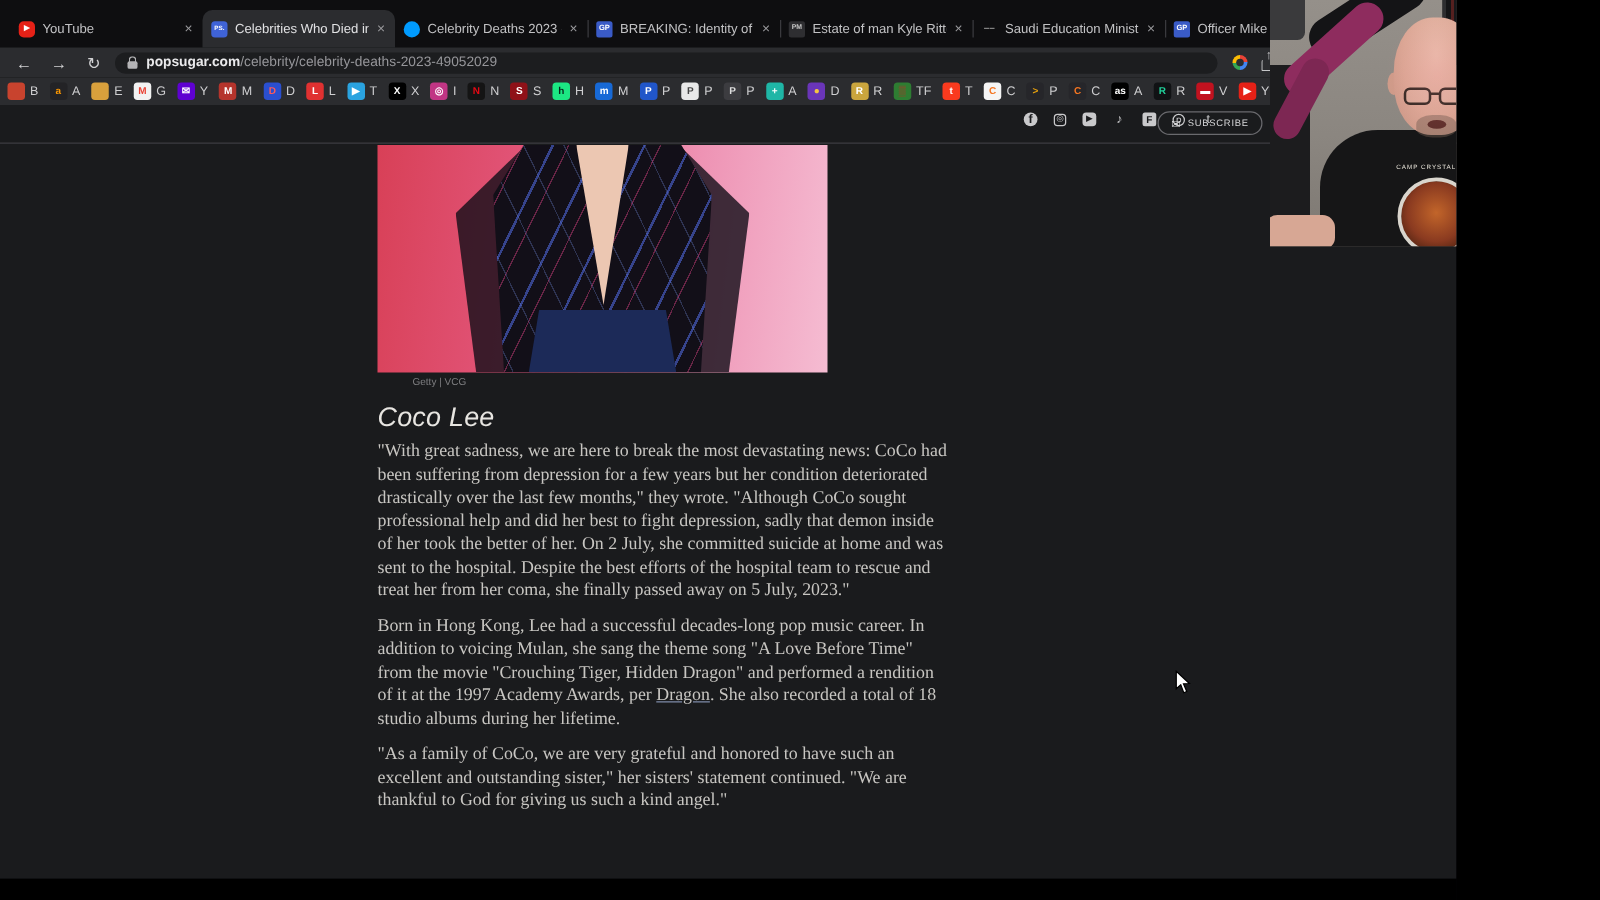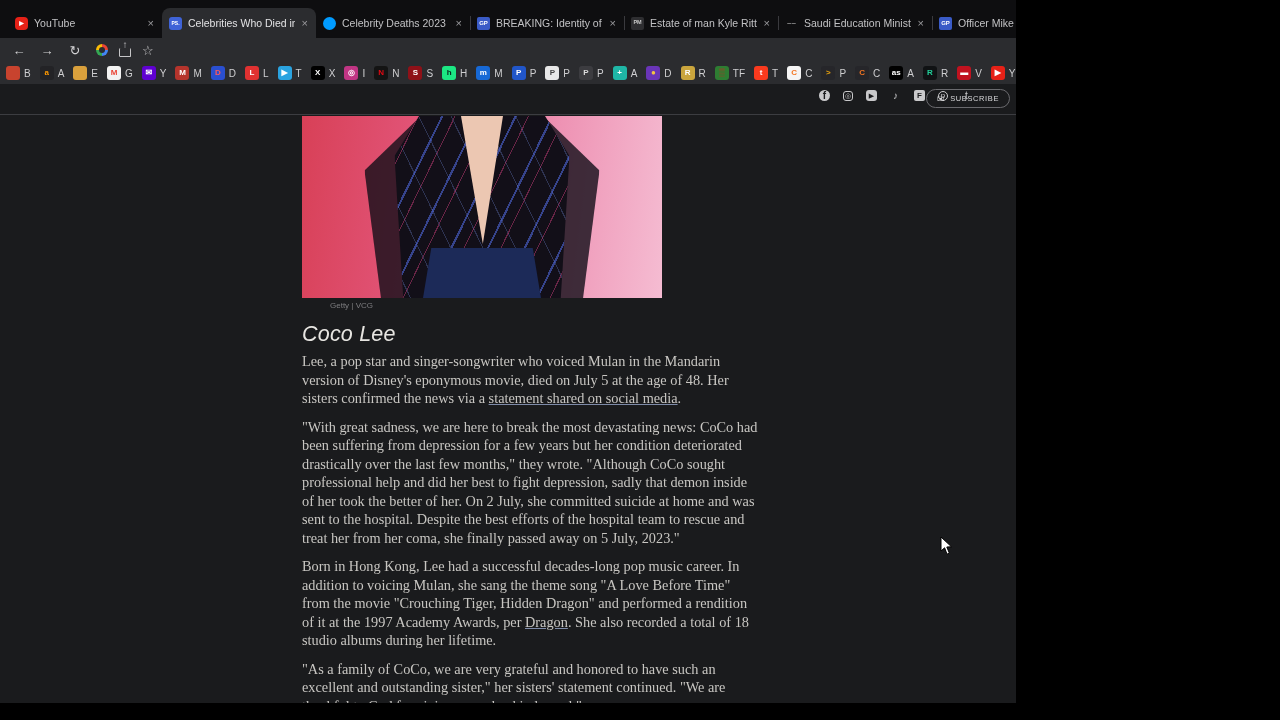"YouTube" .screen { width: 1016px -> 1165px }
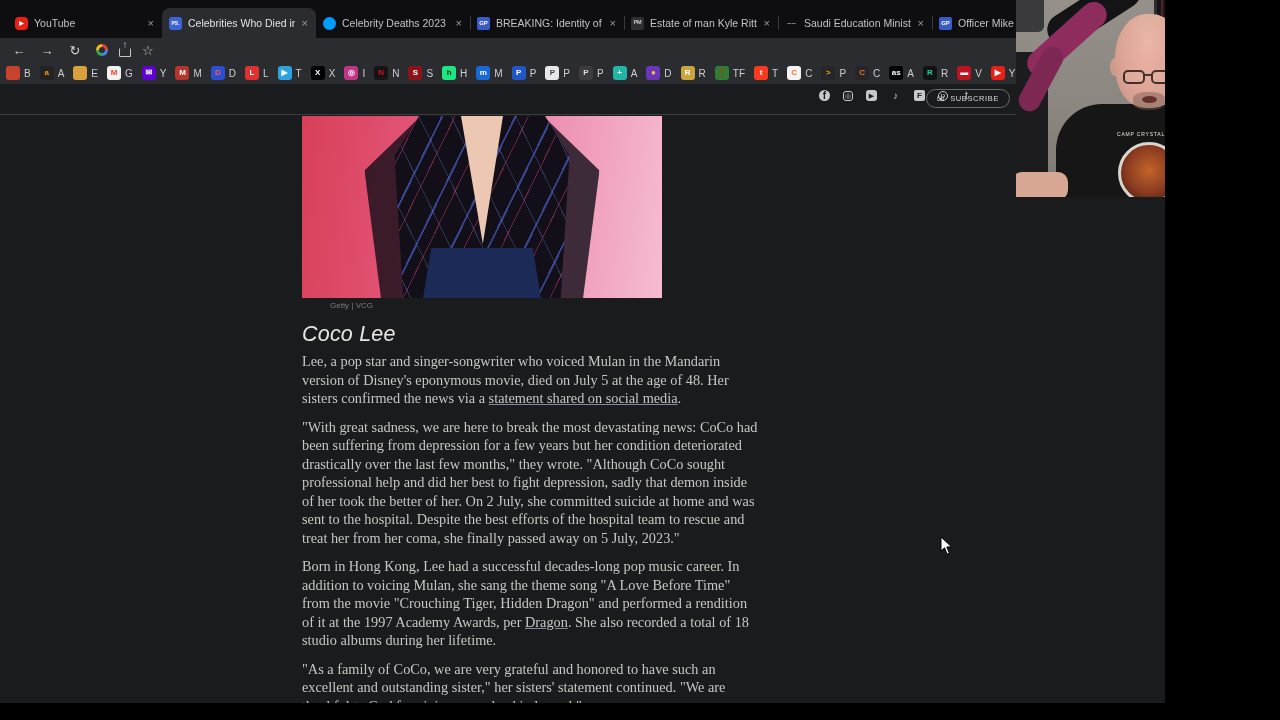"popsugar.com/celebrity/celebrity-deaths-" div.urlbar { html: none -> <div> <span></span> <span><span>popsugar.com</span><span>/celebrity/celebrity-deaths-2023-49052029</span></span> </div> }
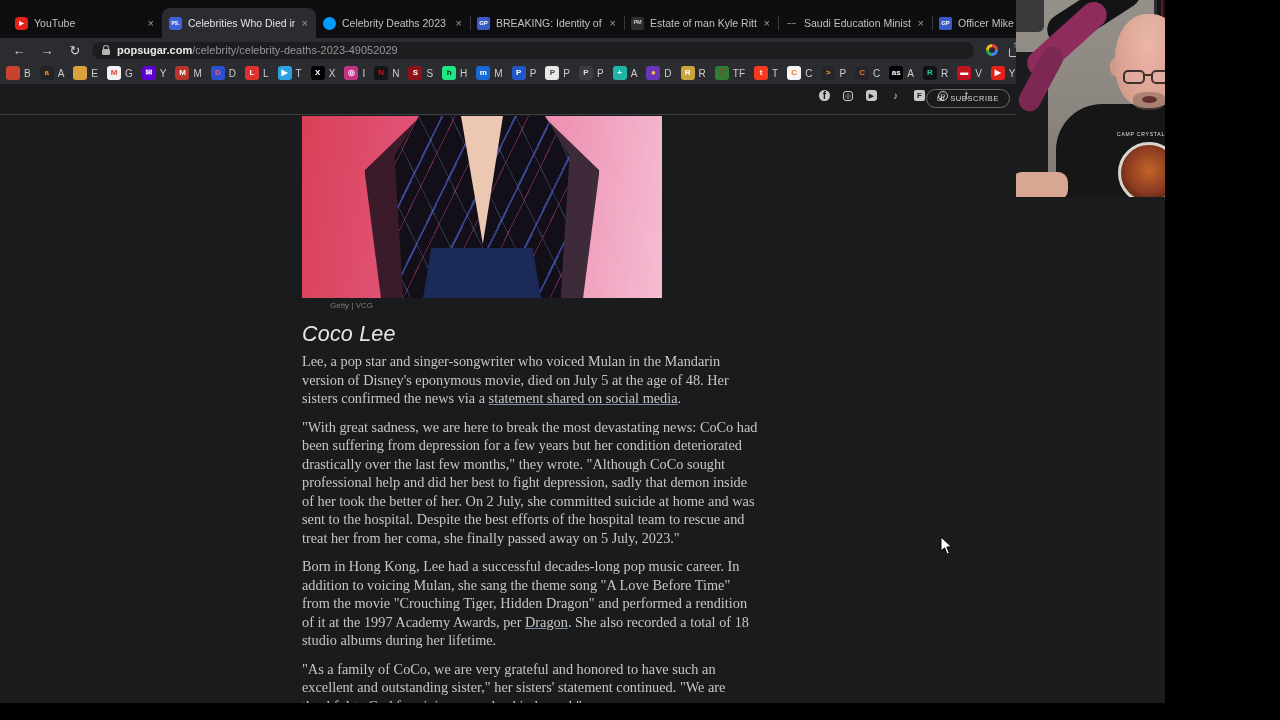"Lee, a pop star and" p { html: <p><span>Lee, a pop star and singer-songwriter who voiced Mulan in the Mandarin version of Disney's eponymous movie, died on July 5 at the age of 48. Her sisters confirmed the news via a </span><a>statement shared on social media</a><span>.</span></p> -> none }
